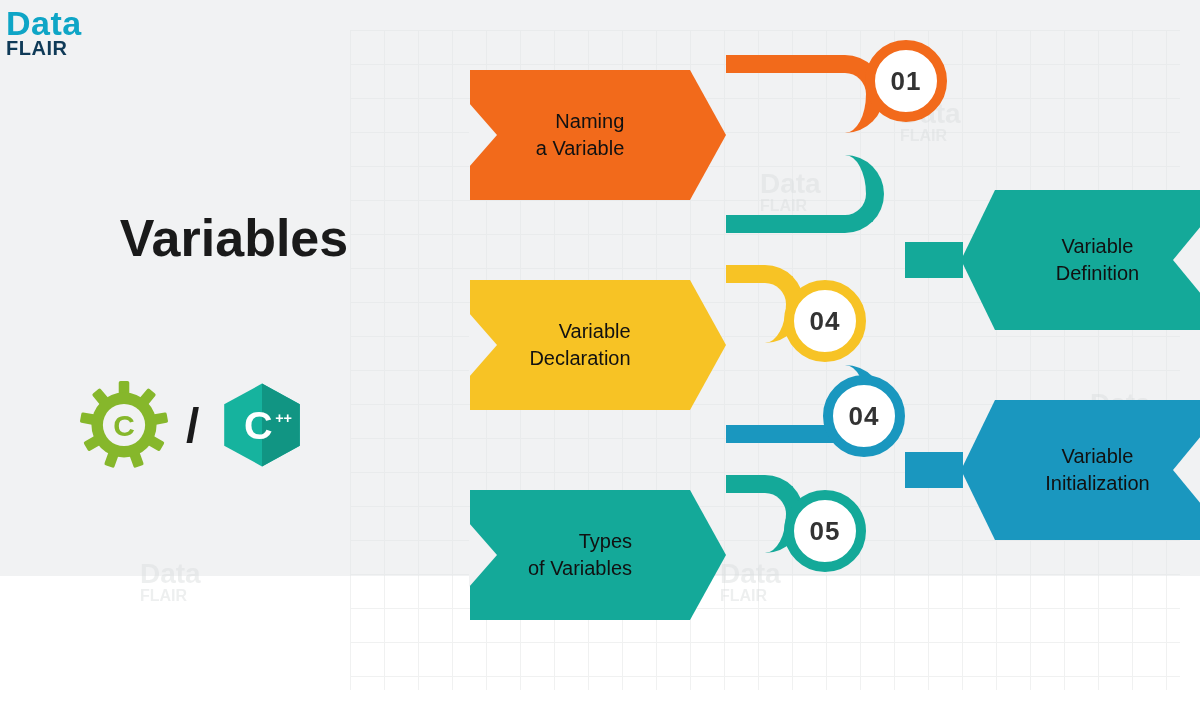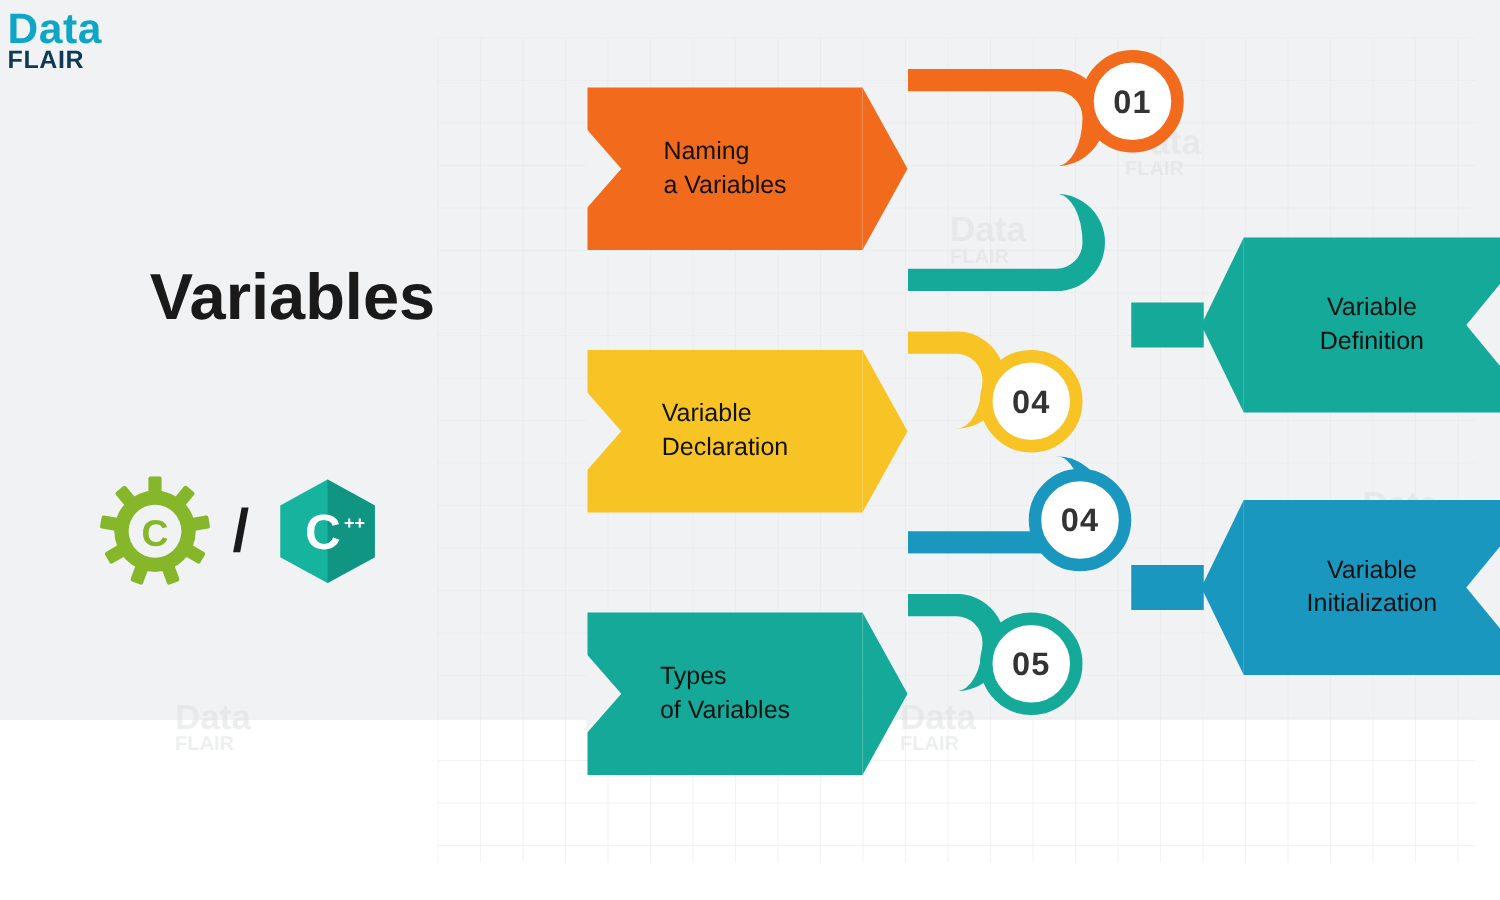"Naming" .lbox { text-align: left -> right }
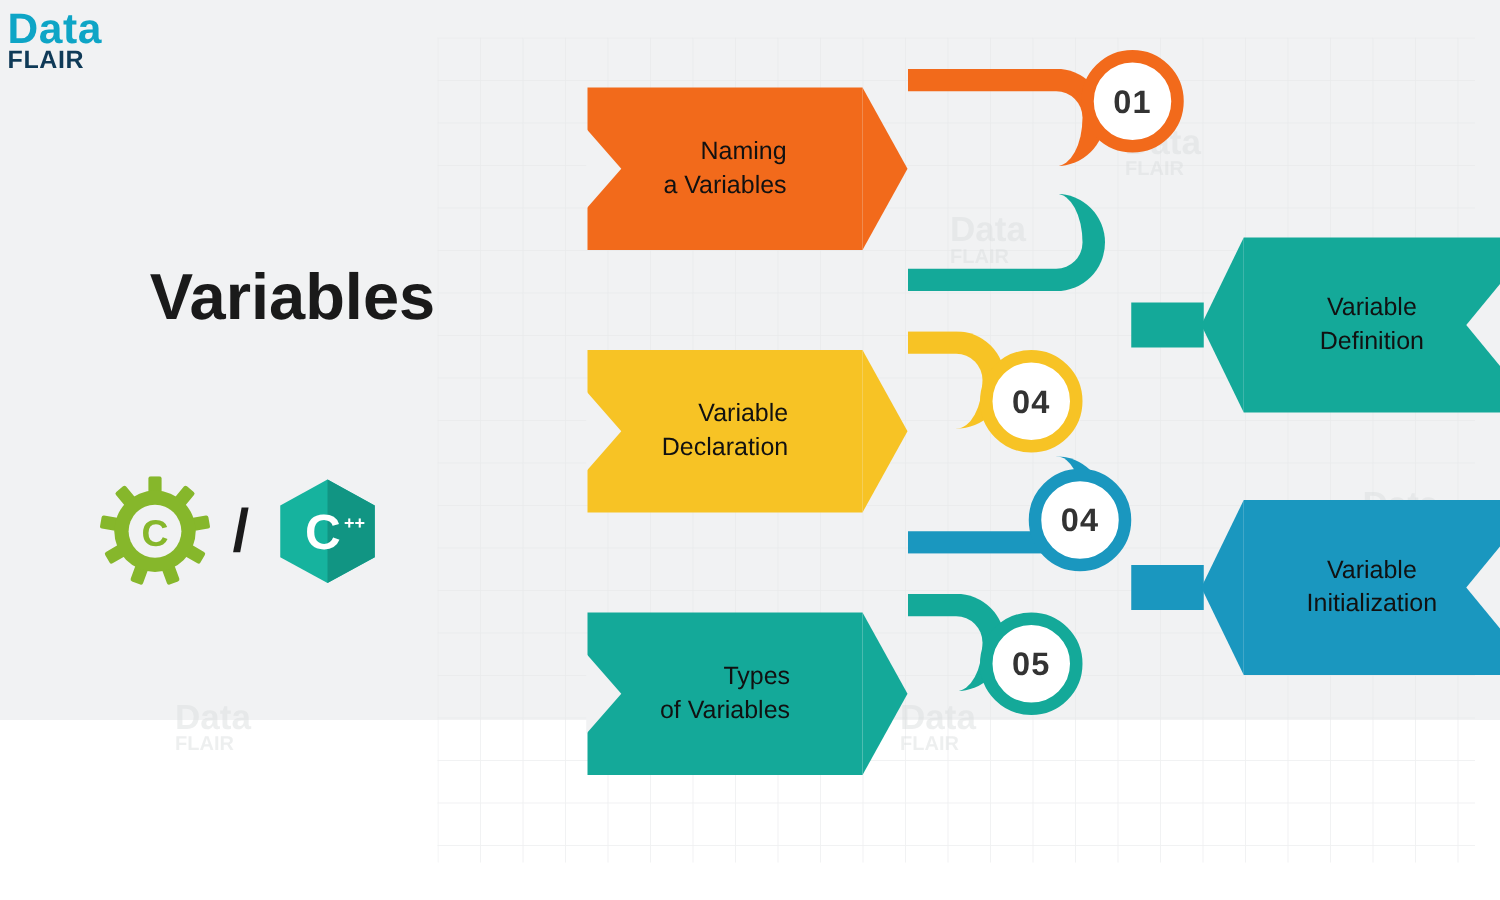"a Variables" span { text: Variables -> Variable }
